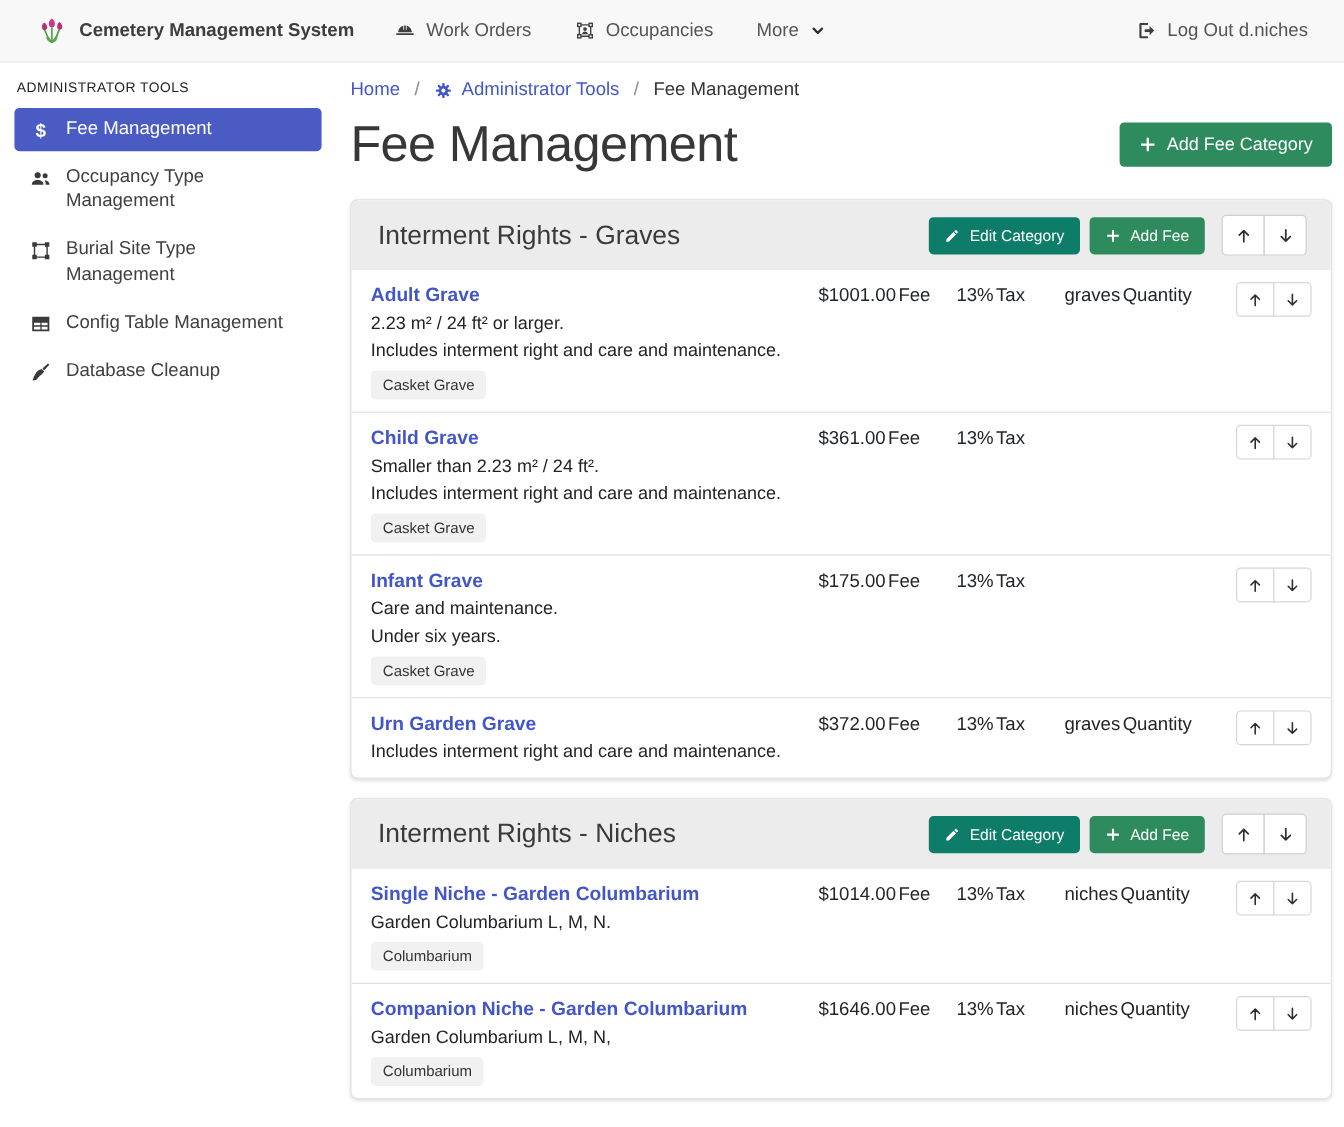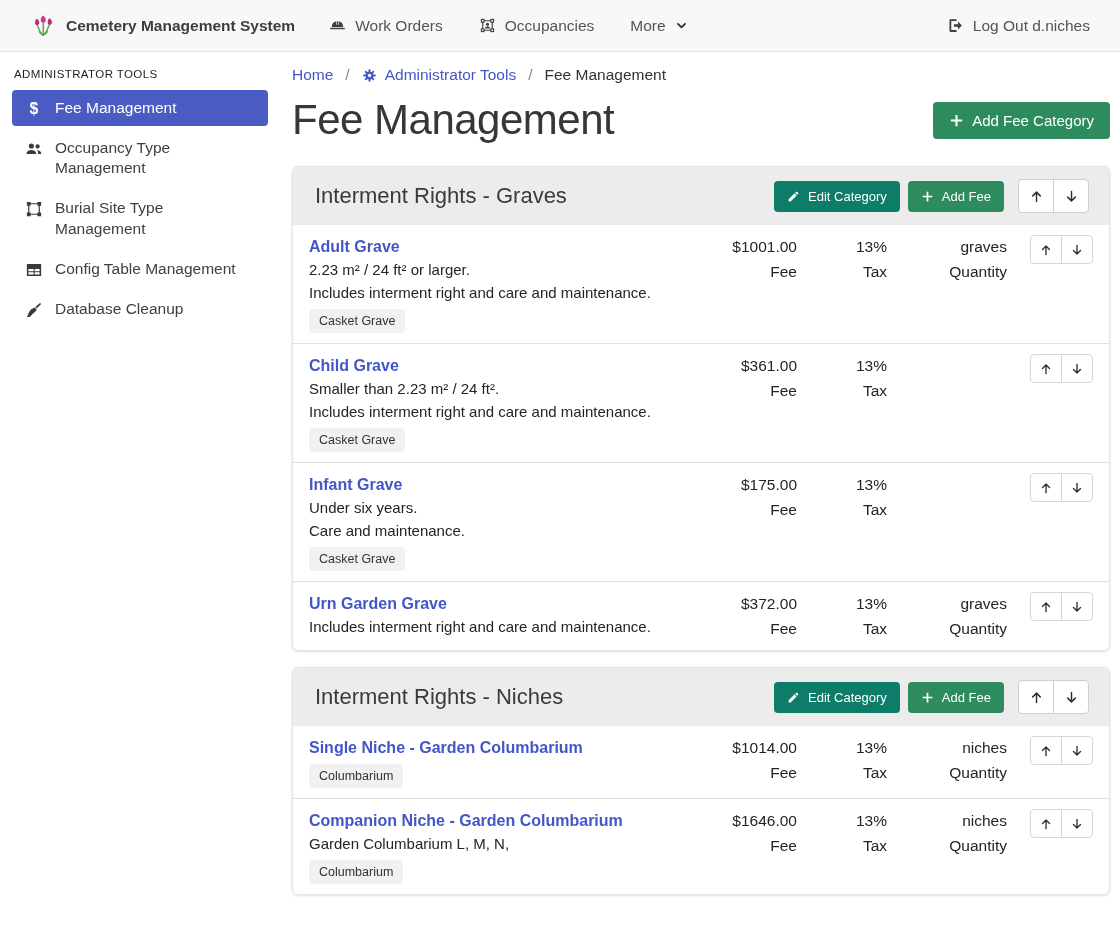"$1001.00" .stat { align-items: flex-end -> center; flex-direction: column -> row }
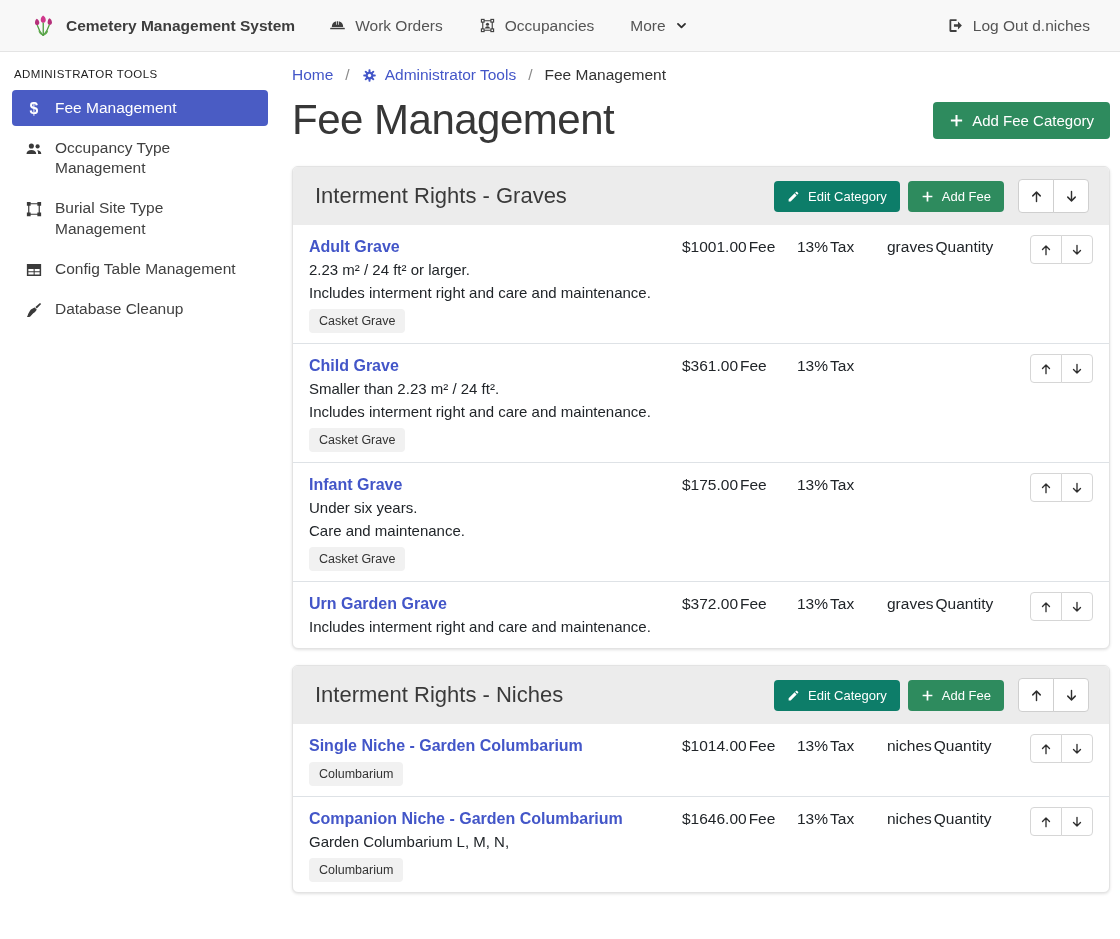"Under six years." div.fee-desc { order: before "Care and maintenance." -> after "Care and maintenance." }
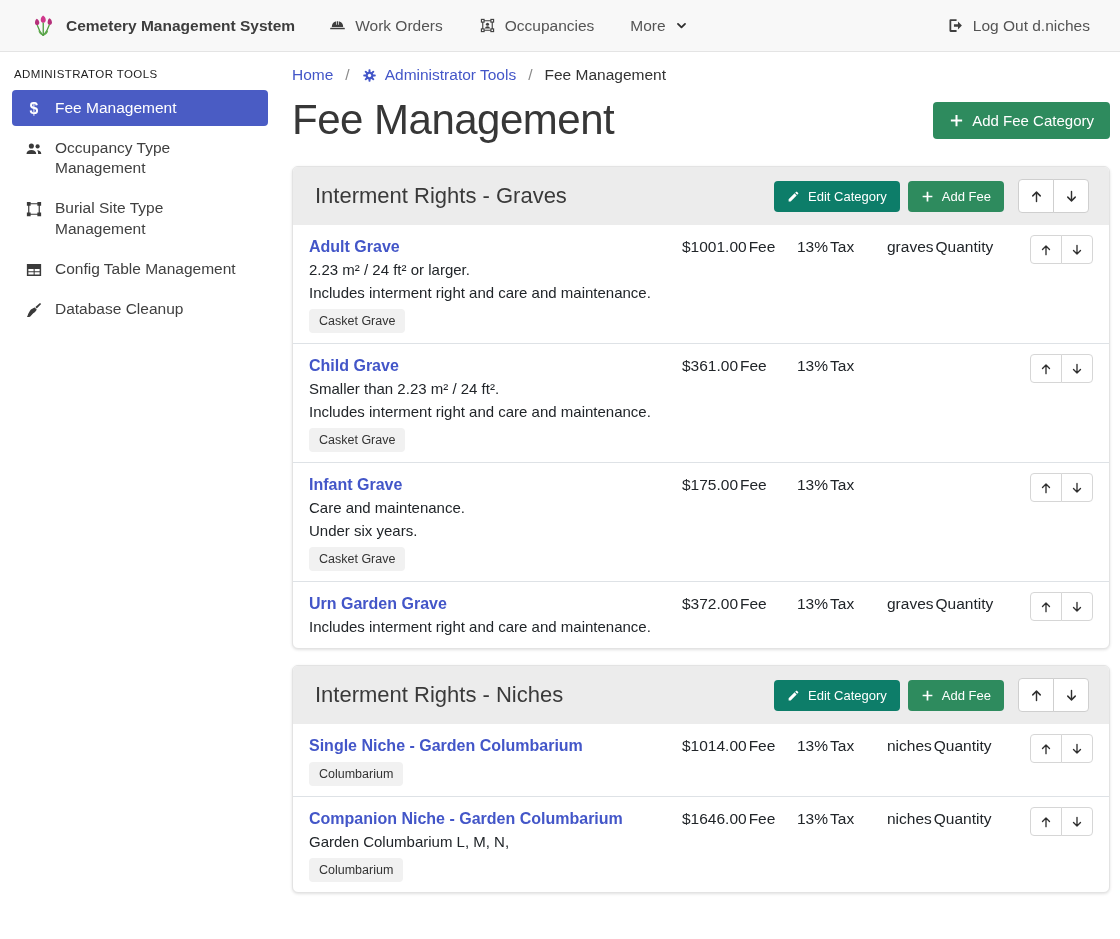"Garden Columbarium L, M, N." div.fee-desc { html: none -> <div>Garden Columbarium L, M, N.</div> }
